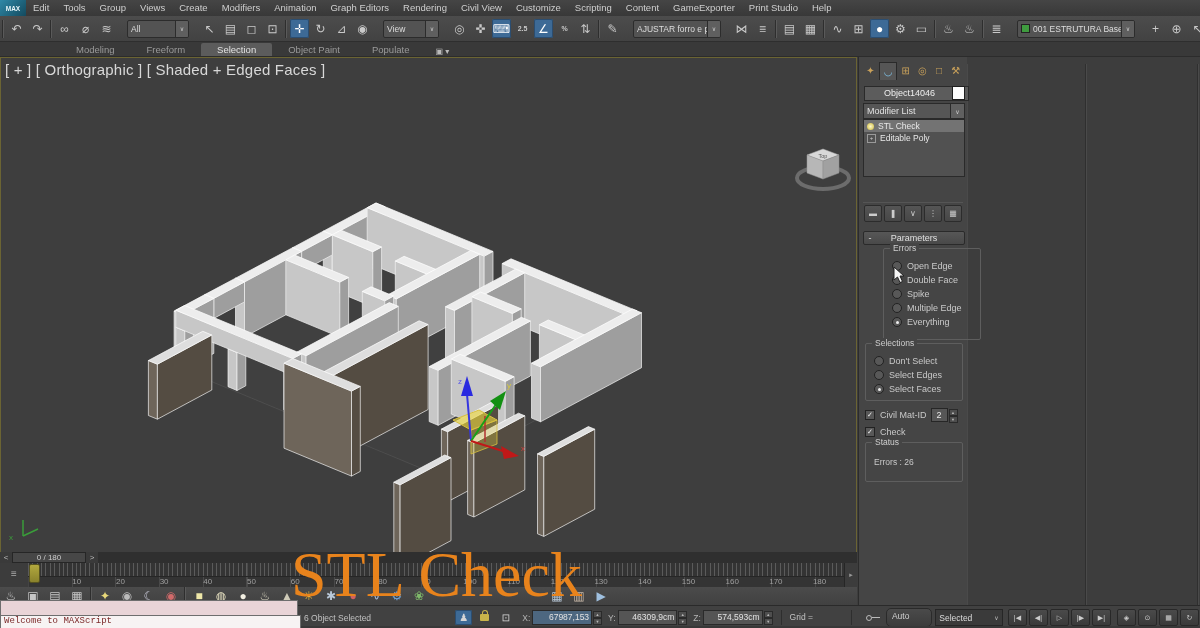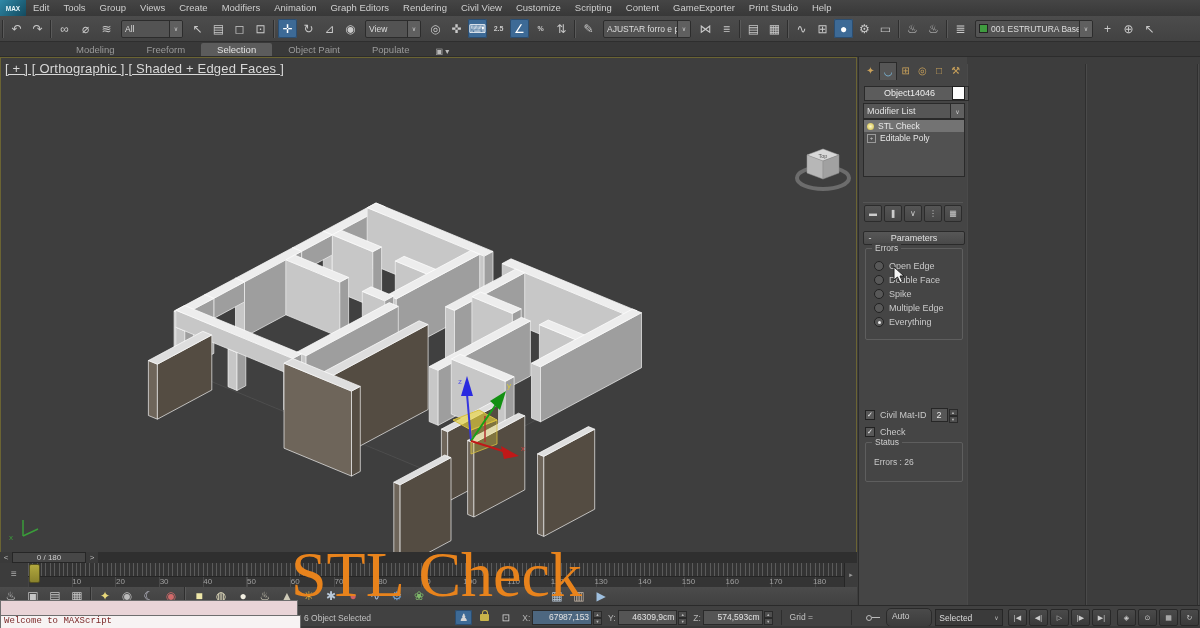"All" .tdrop { margin: 0 4px -> 0 10px }
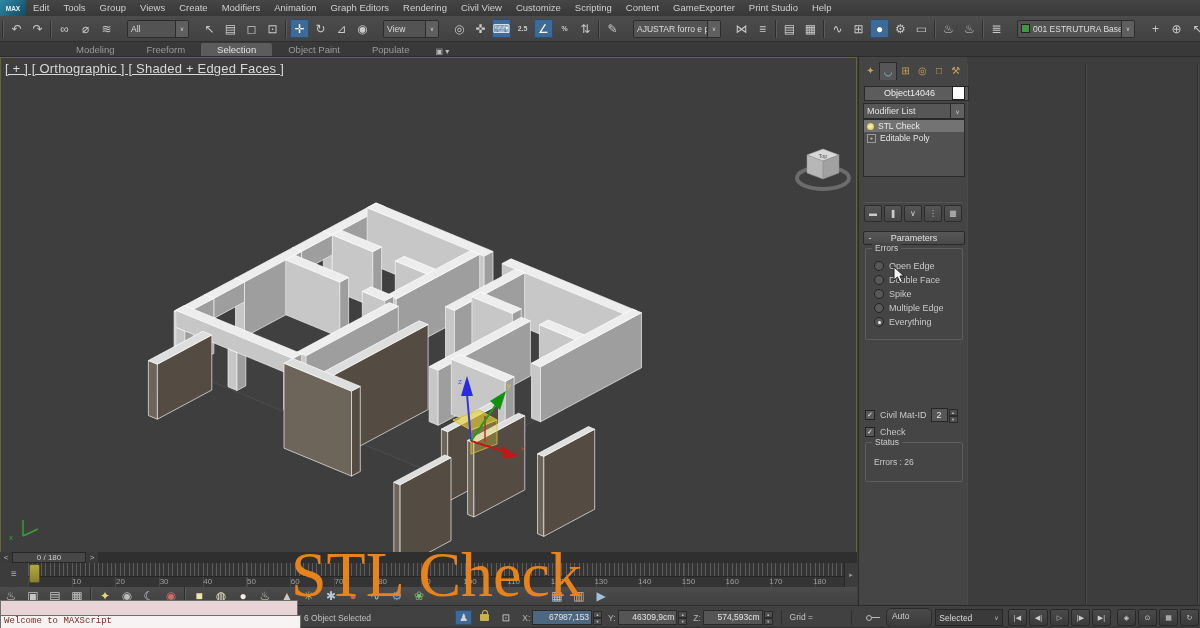"[ + ] [ Orthographic" #vplabel { font-size: 13px -> 15px; text-decoration: underline -> none }
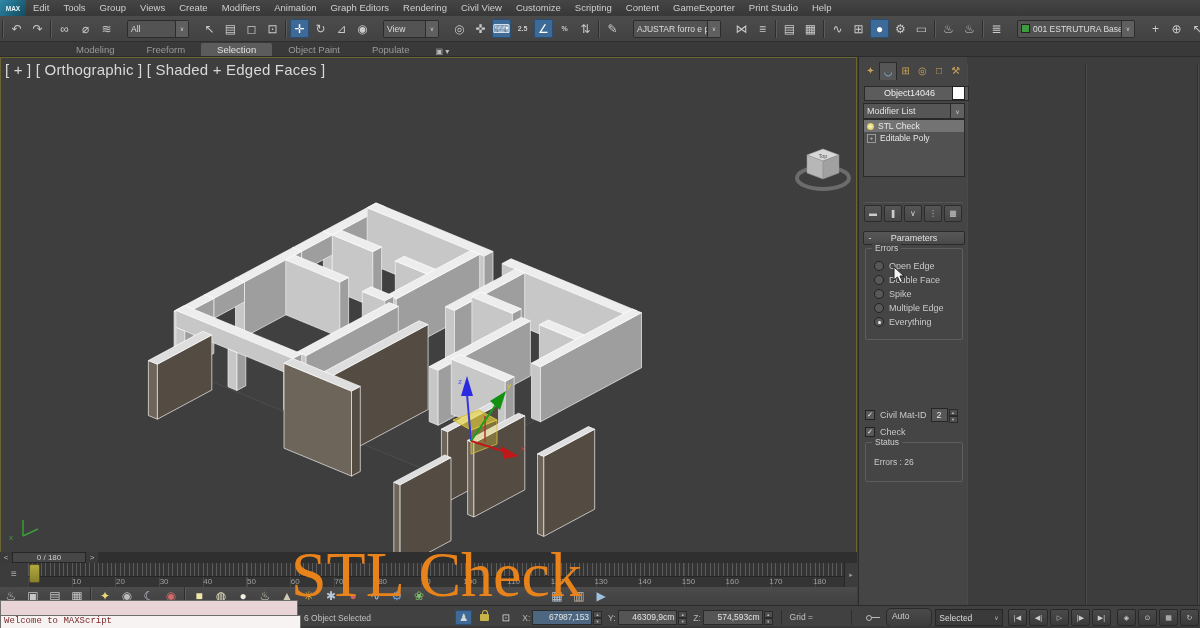"Errors" #errors-group { left: 6px -> 24px }
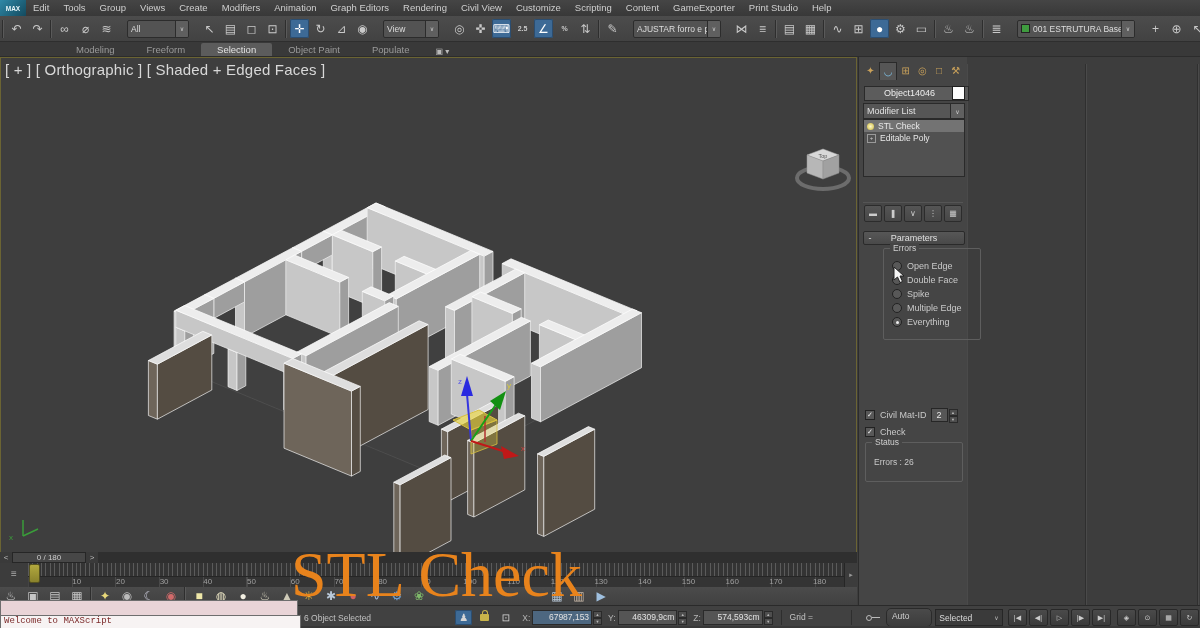"Selections" div.cp { html: none -> <div> <span>Selections</span> <div> <div> <span></span> <span>Don't Select</span> </div> <div> <span></span> <span>Select Edges</span> </div> <div> <span> <i></i> </span> <span>Select Faces</span> </div> </div> </div> }
